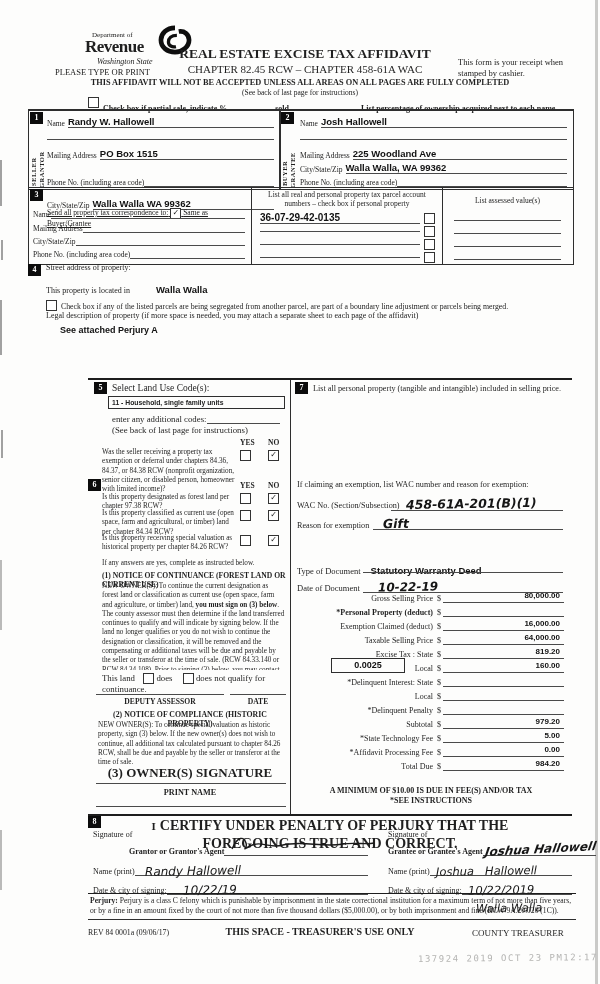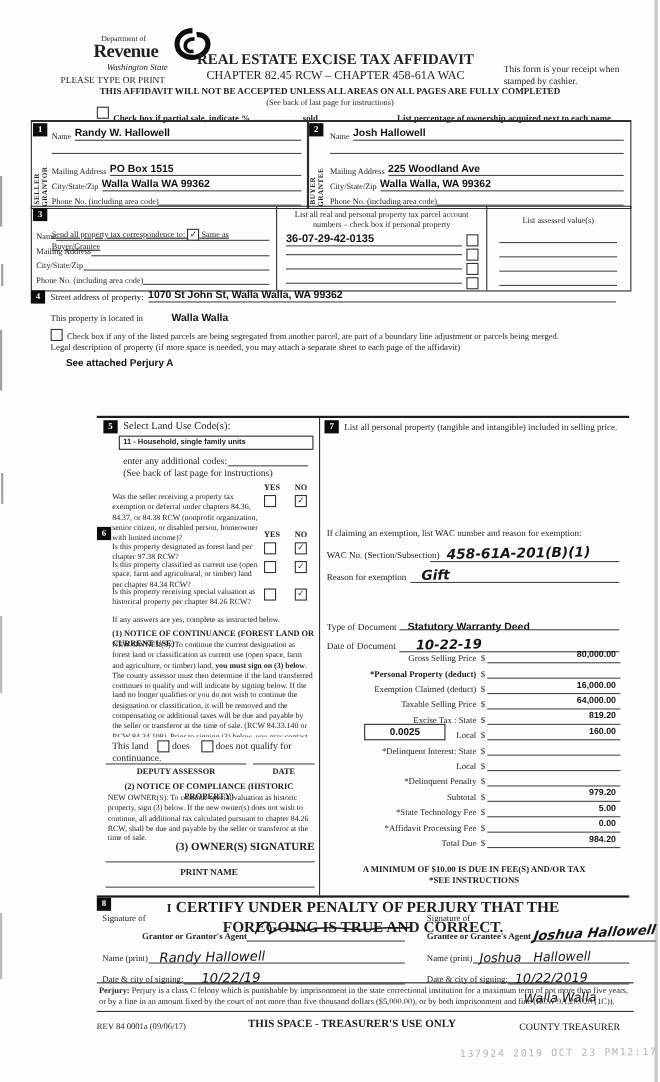"Walla Walla WA 99362" span.fl { margin-top: none -> 36px }
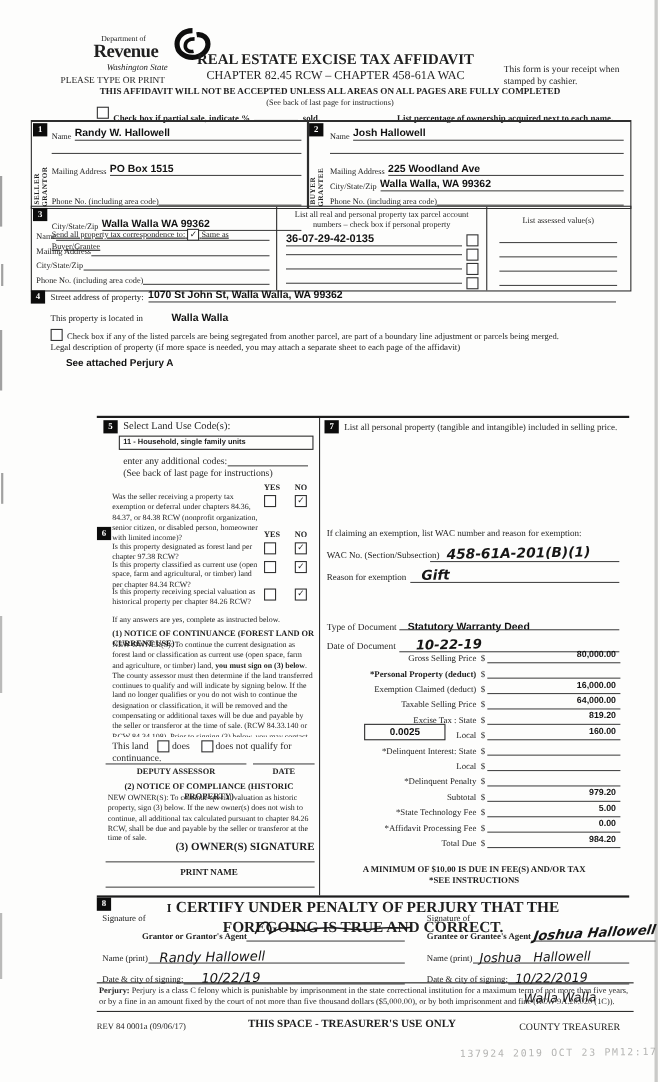"1070 St John St, Walla" span.fl { html: <span>1070 St John St, Walla Walla, WA 99362</span> -> none }
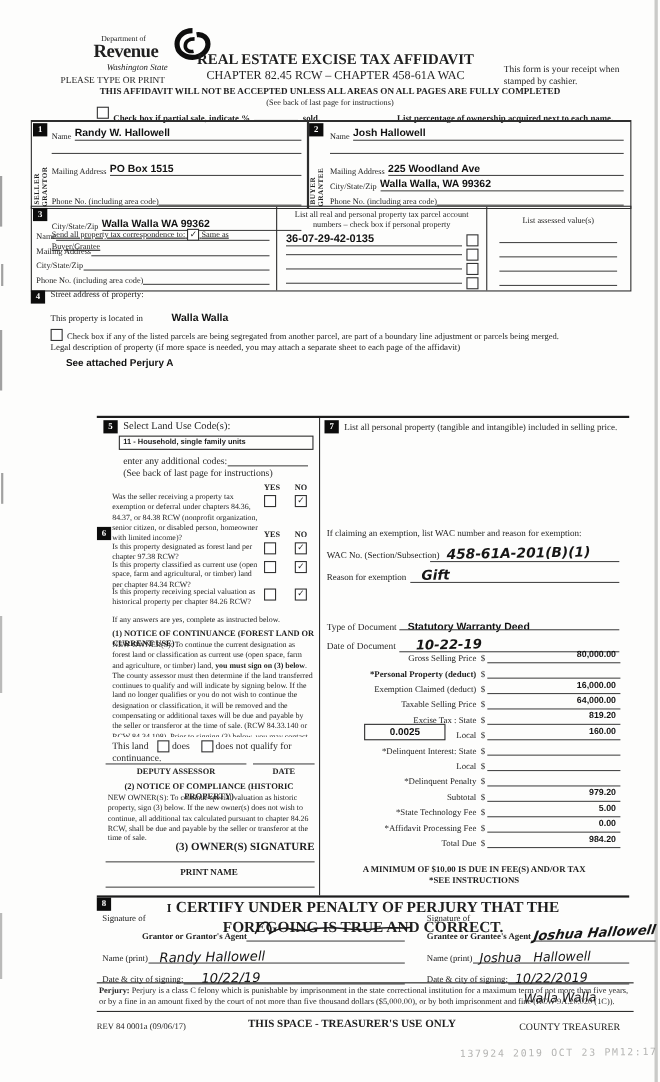"(3) OWNER(S) SIGNATURE" div.abs { font-size: 10px -> 13px; text-align: right -> none }
